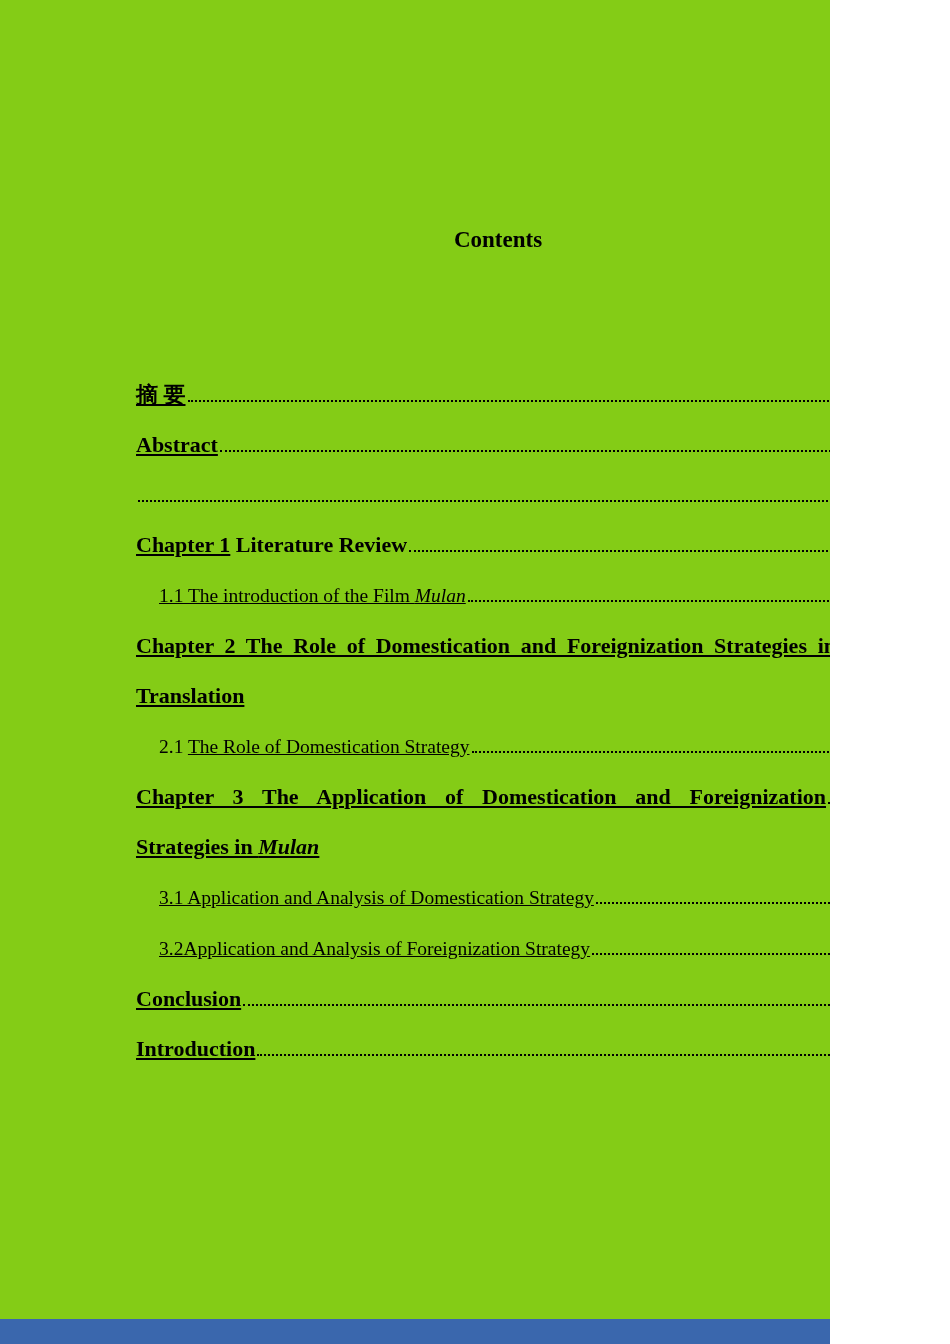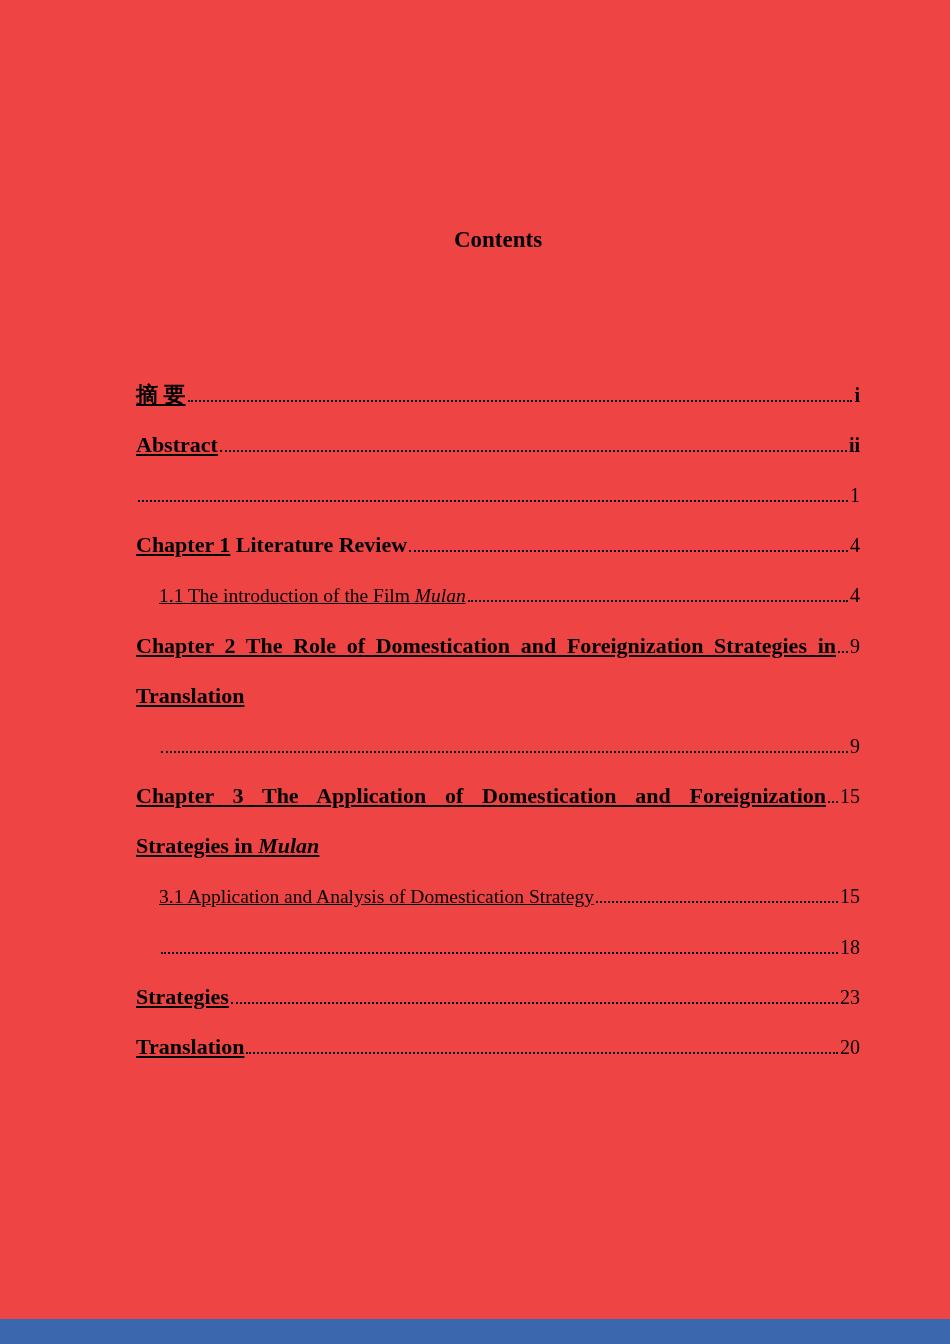"Contents" .page { background: #ef4444 -> #84cc16; width: 950px -> 830px }
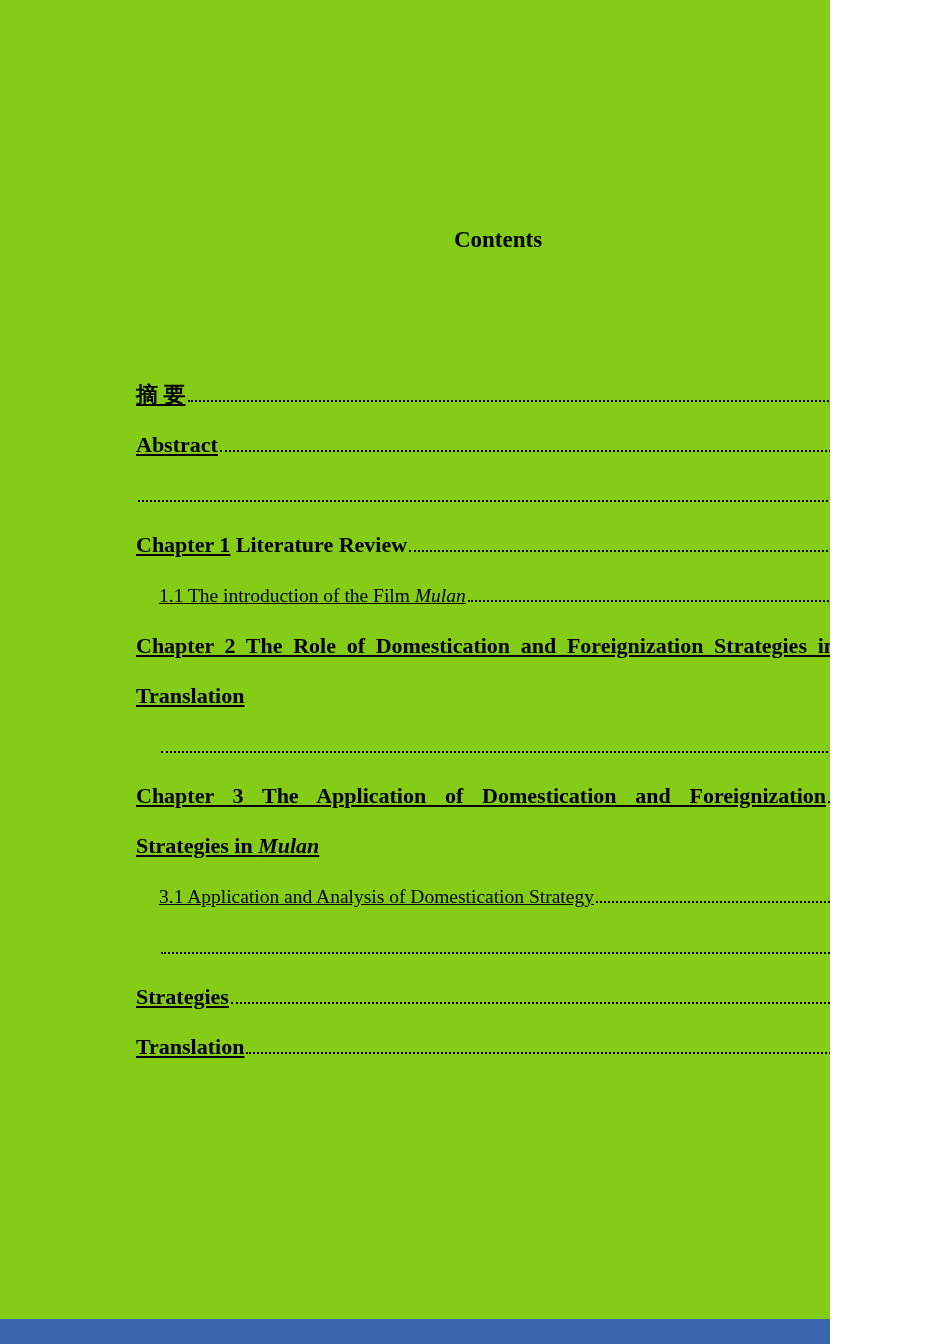"2.1 The Role of Domestication" span.toc-text { html: none -> <span><span>2.1 </span><span>The Role of Domestication Strategy</span></span> }
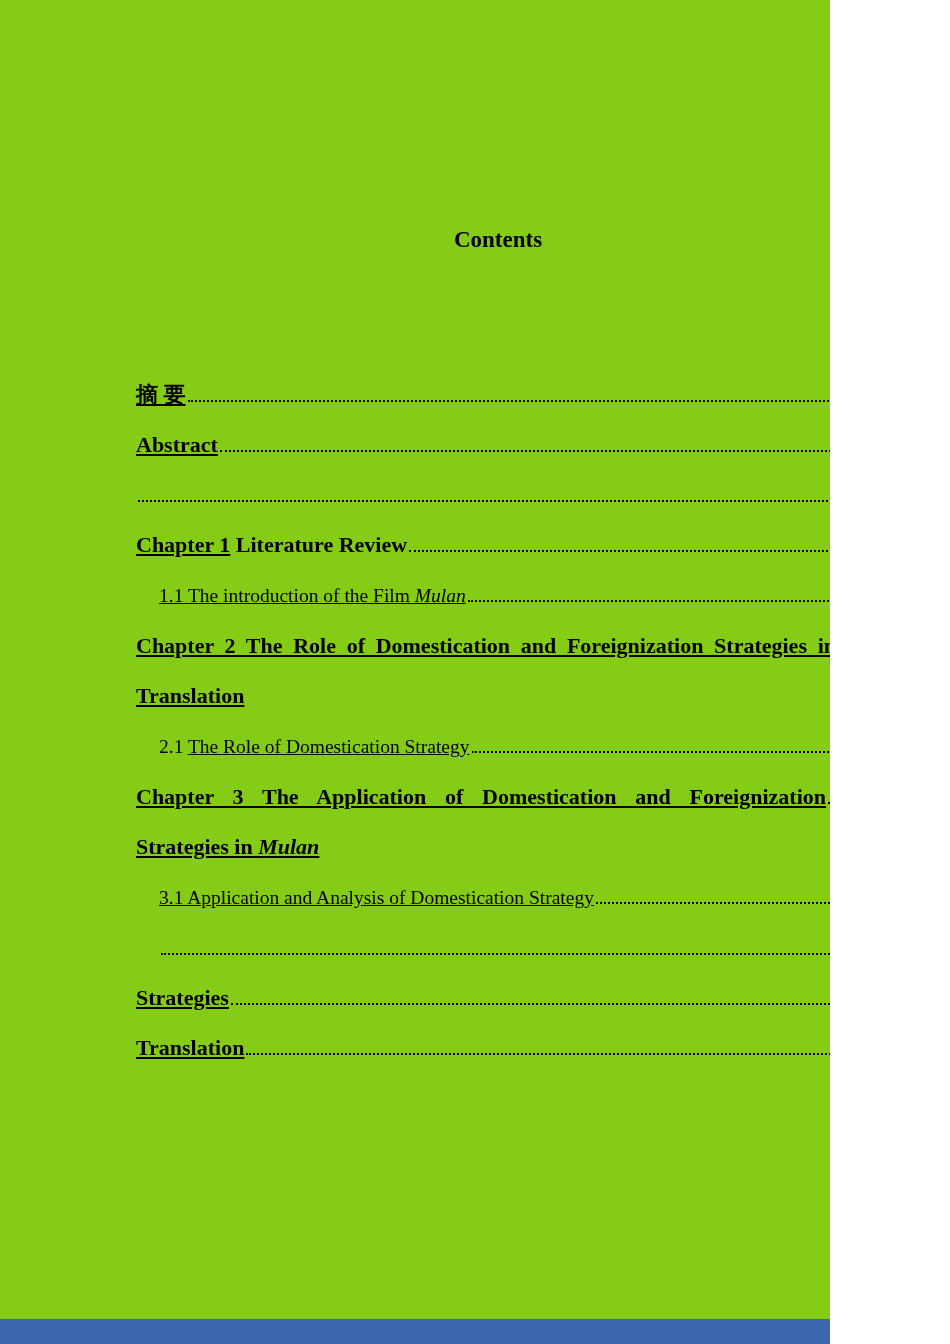"3.2Application and Analysis of" span.toc-text { html: none -> <span><span>3.2Application and Analysis of Foreignization Strategy</span></span> }
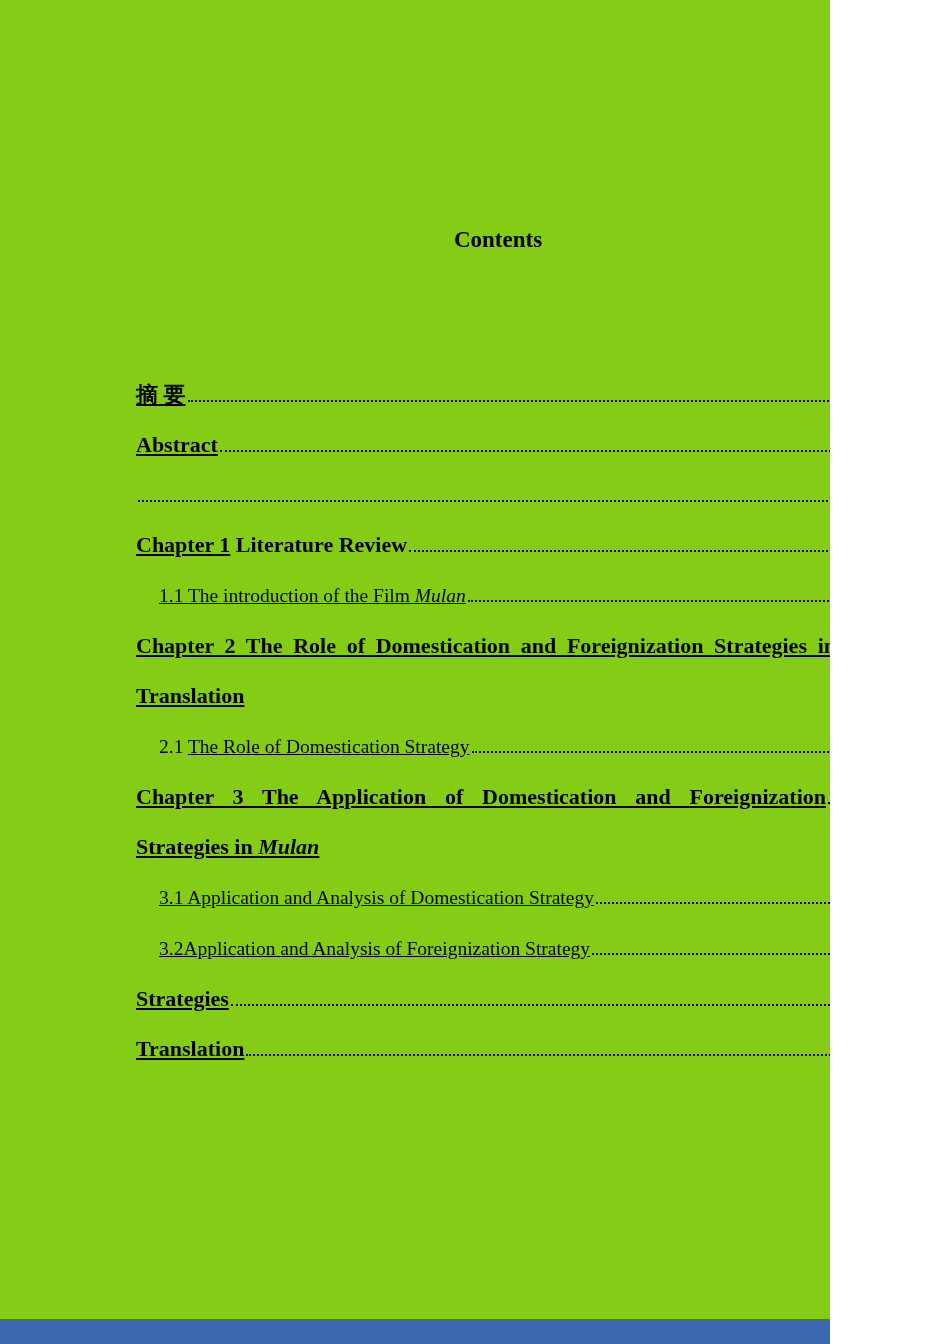"Strategies" span.seg-u { text: Strategies -> Conclusion }
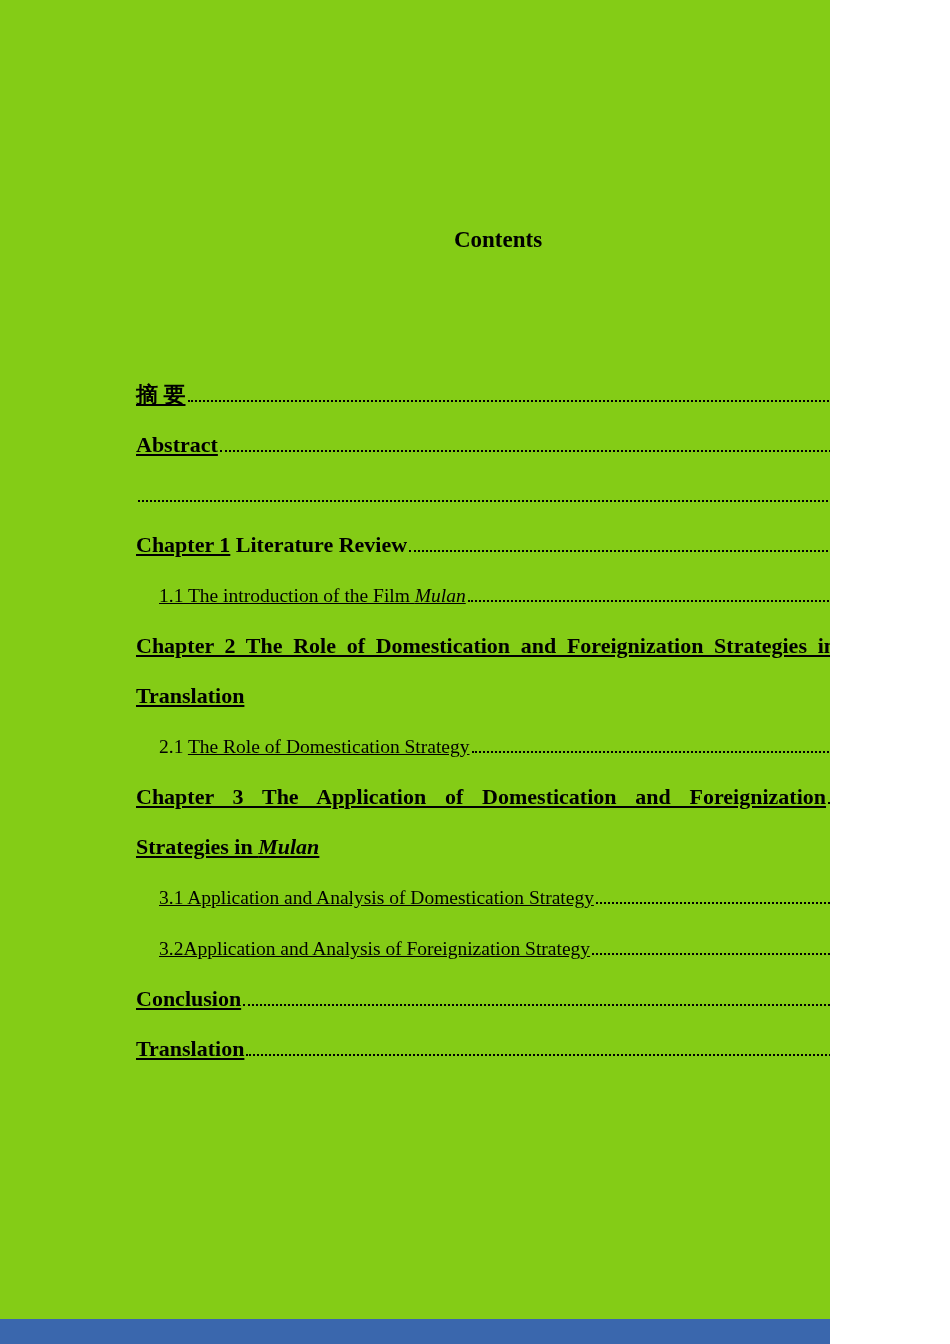"Translation" span.seg-u { text: Translation -> Introduction }
